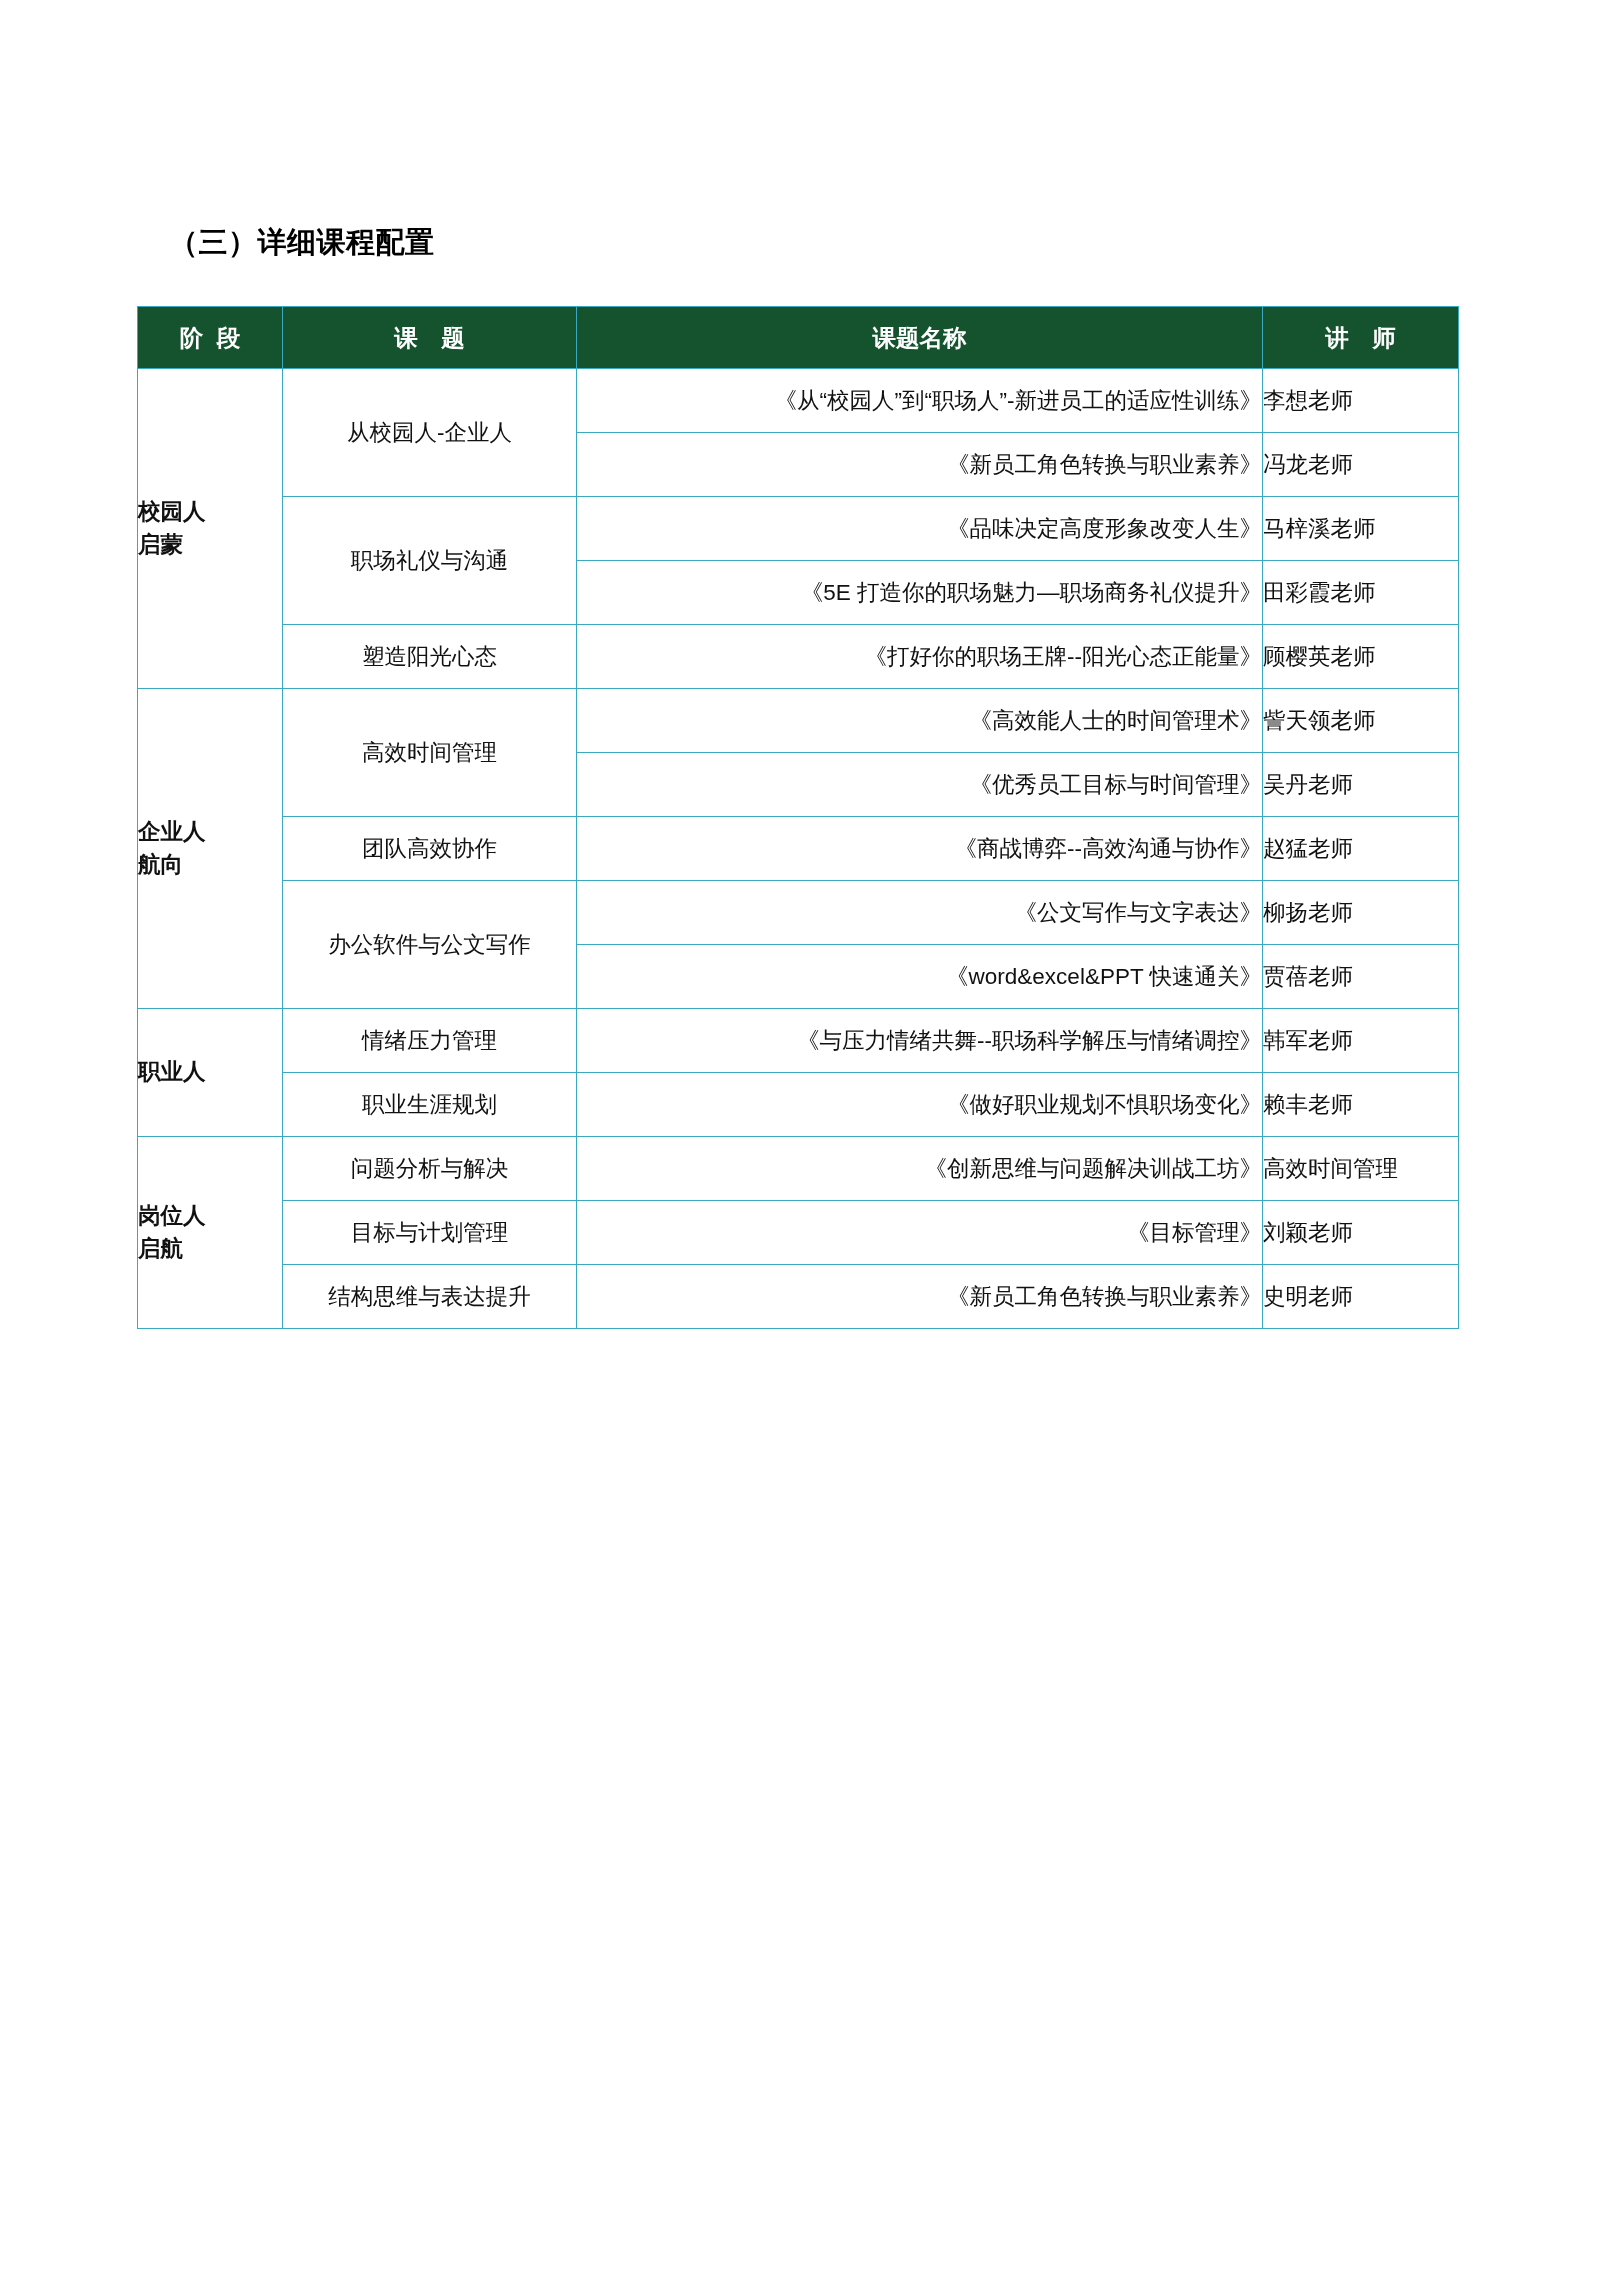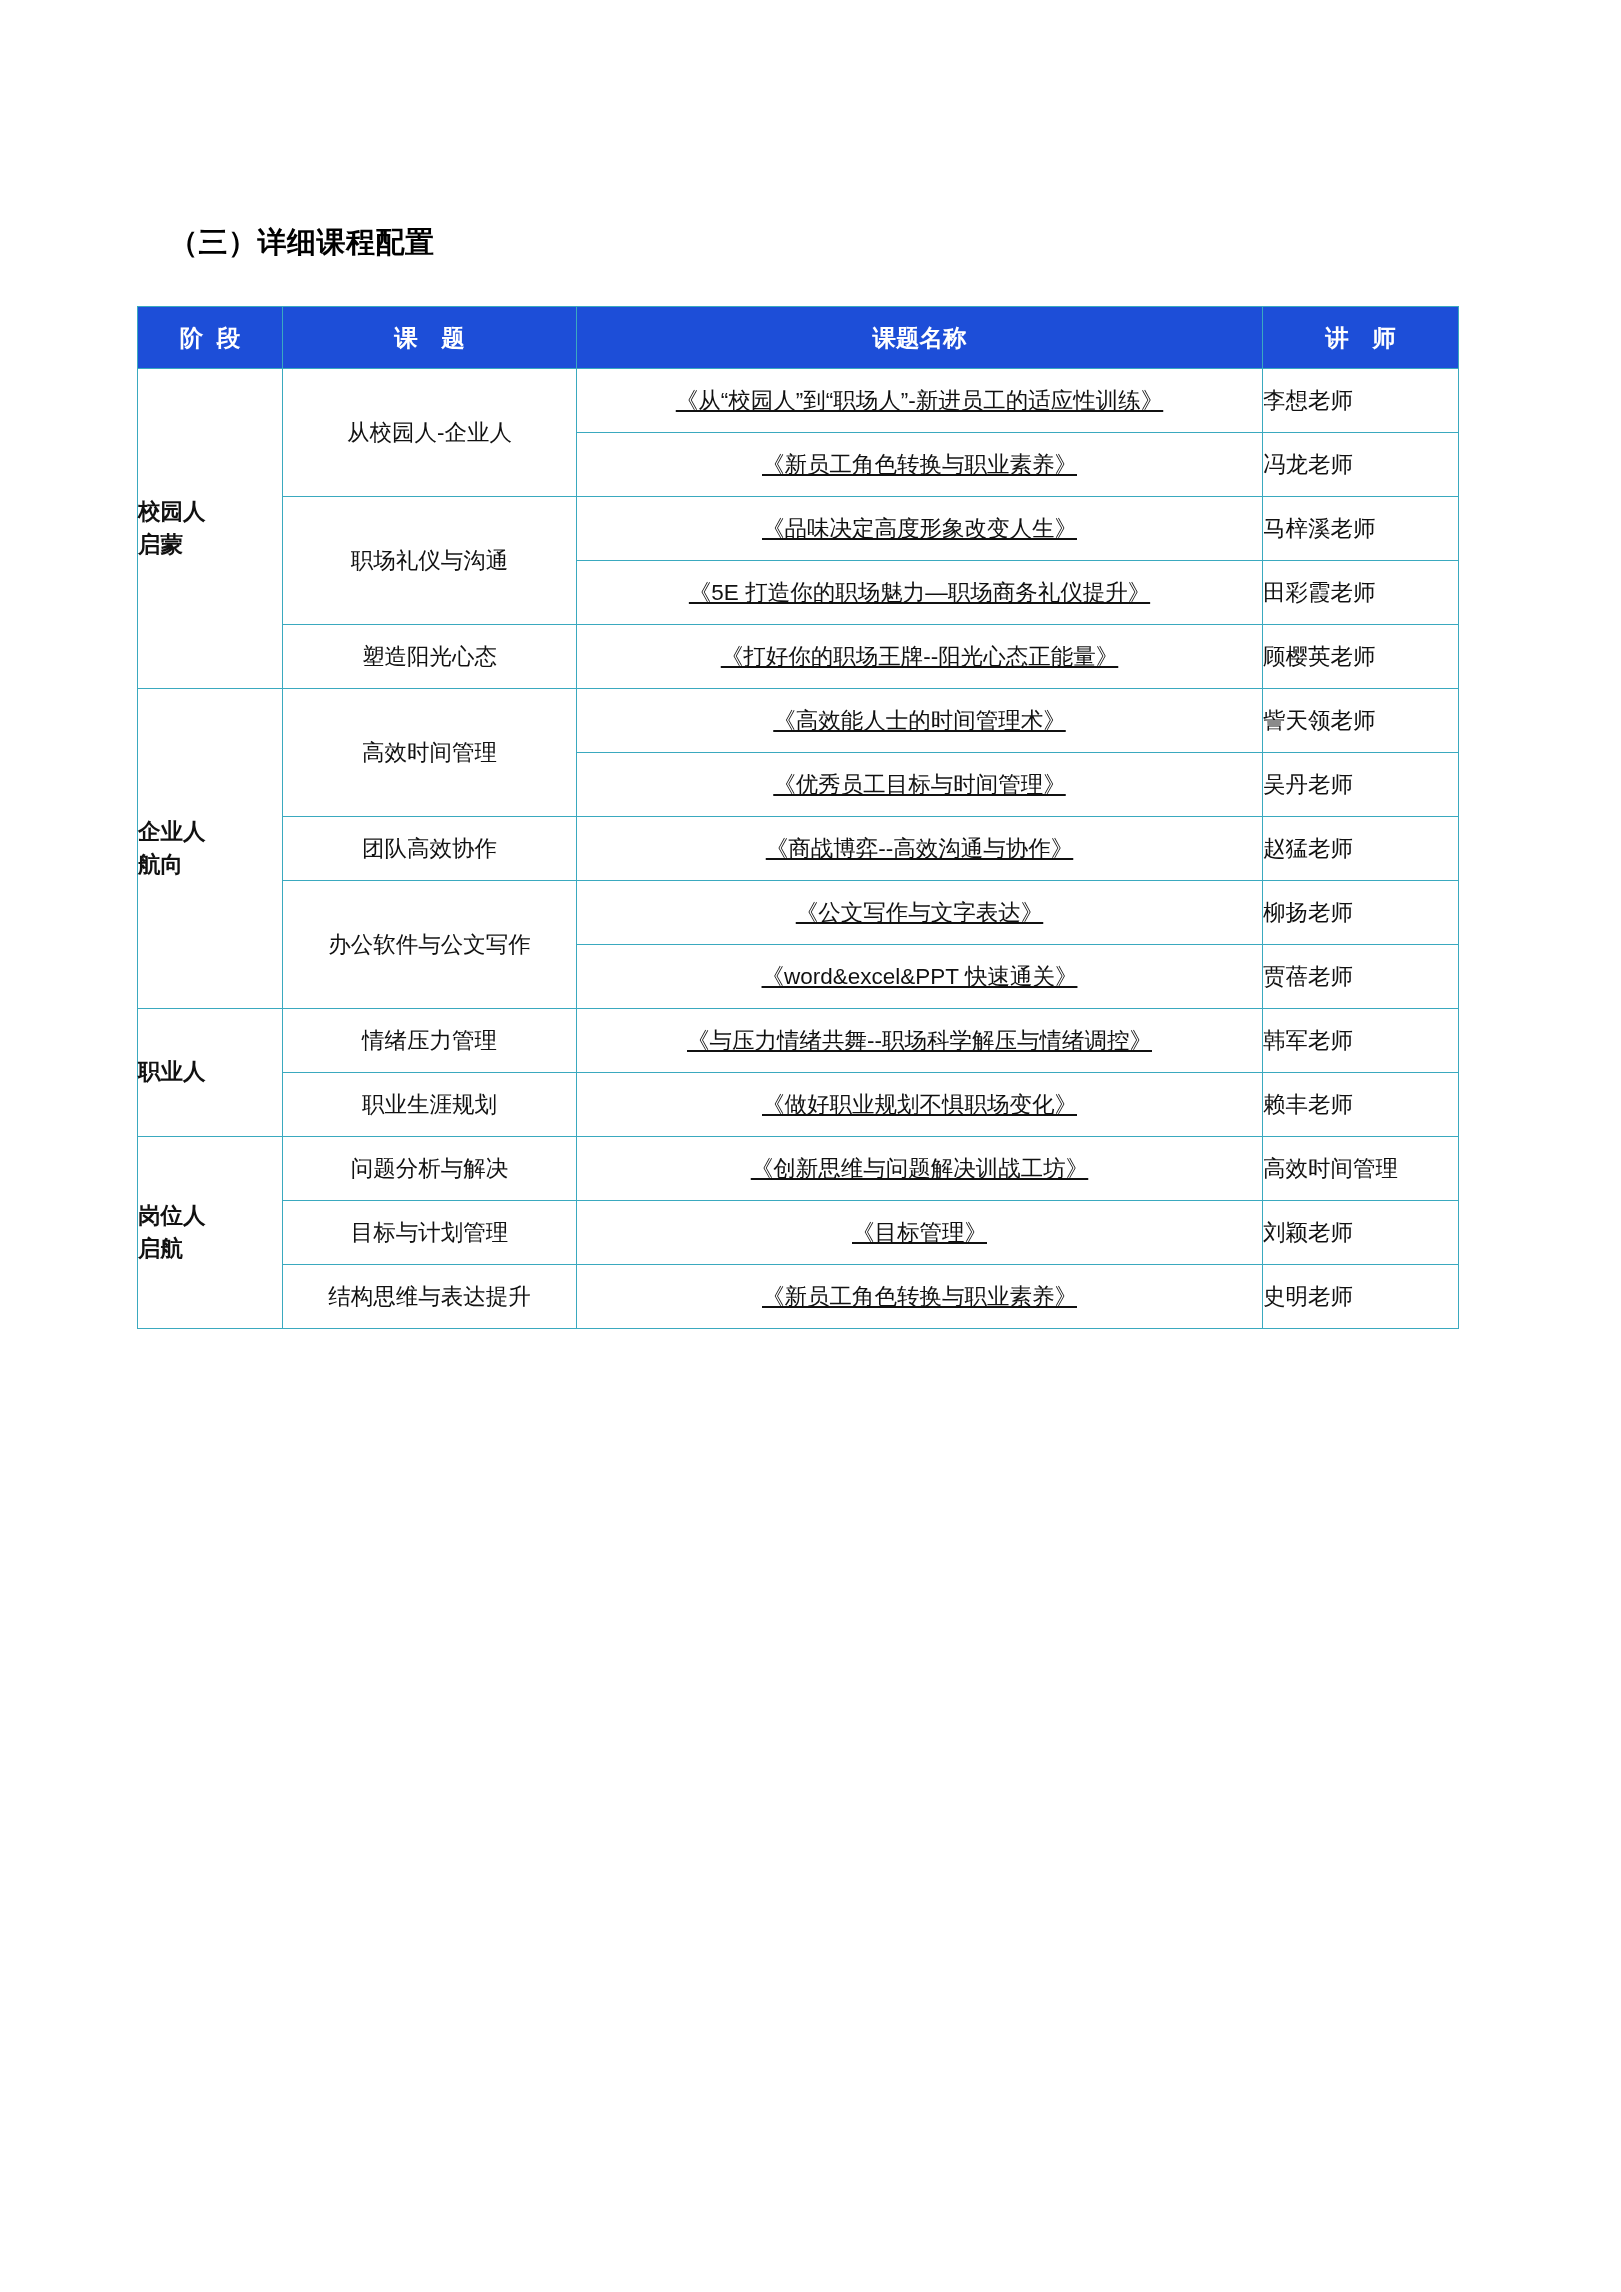"阶段" table.course thead th { background: #1d4ed8 -> #14532d }
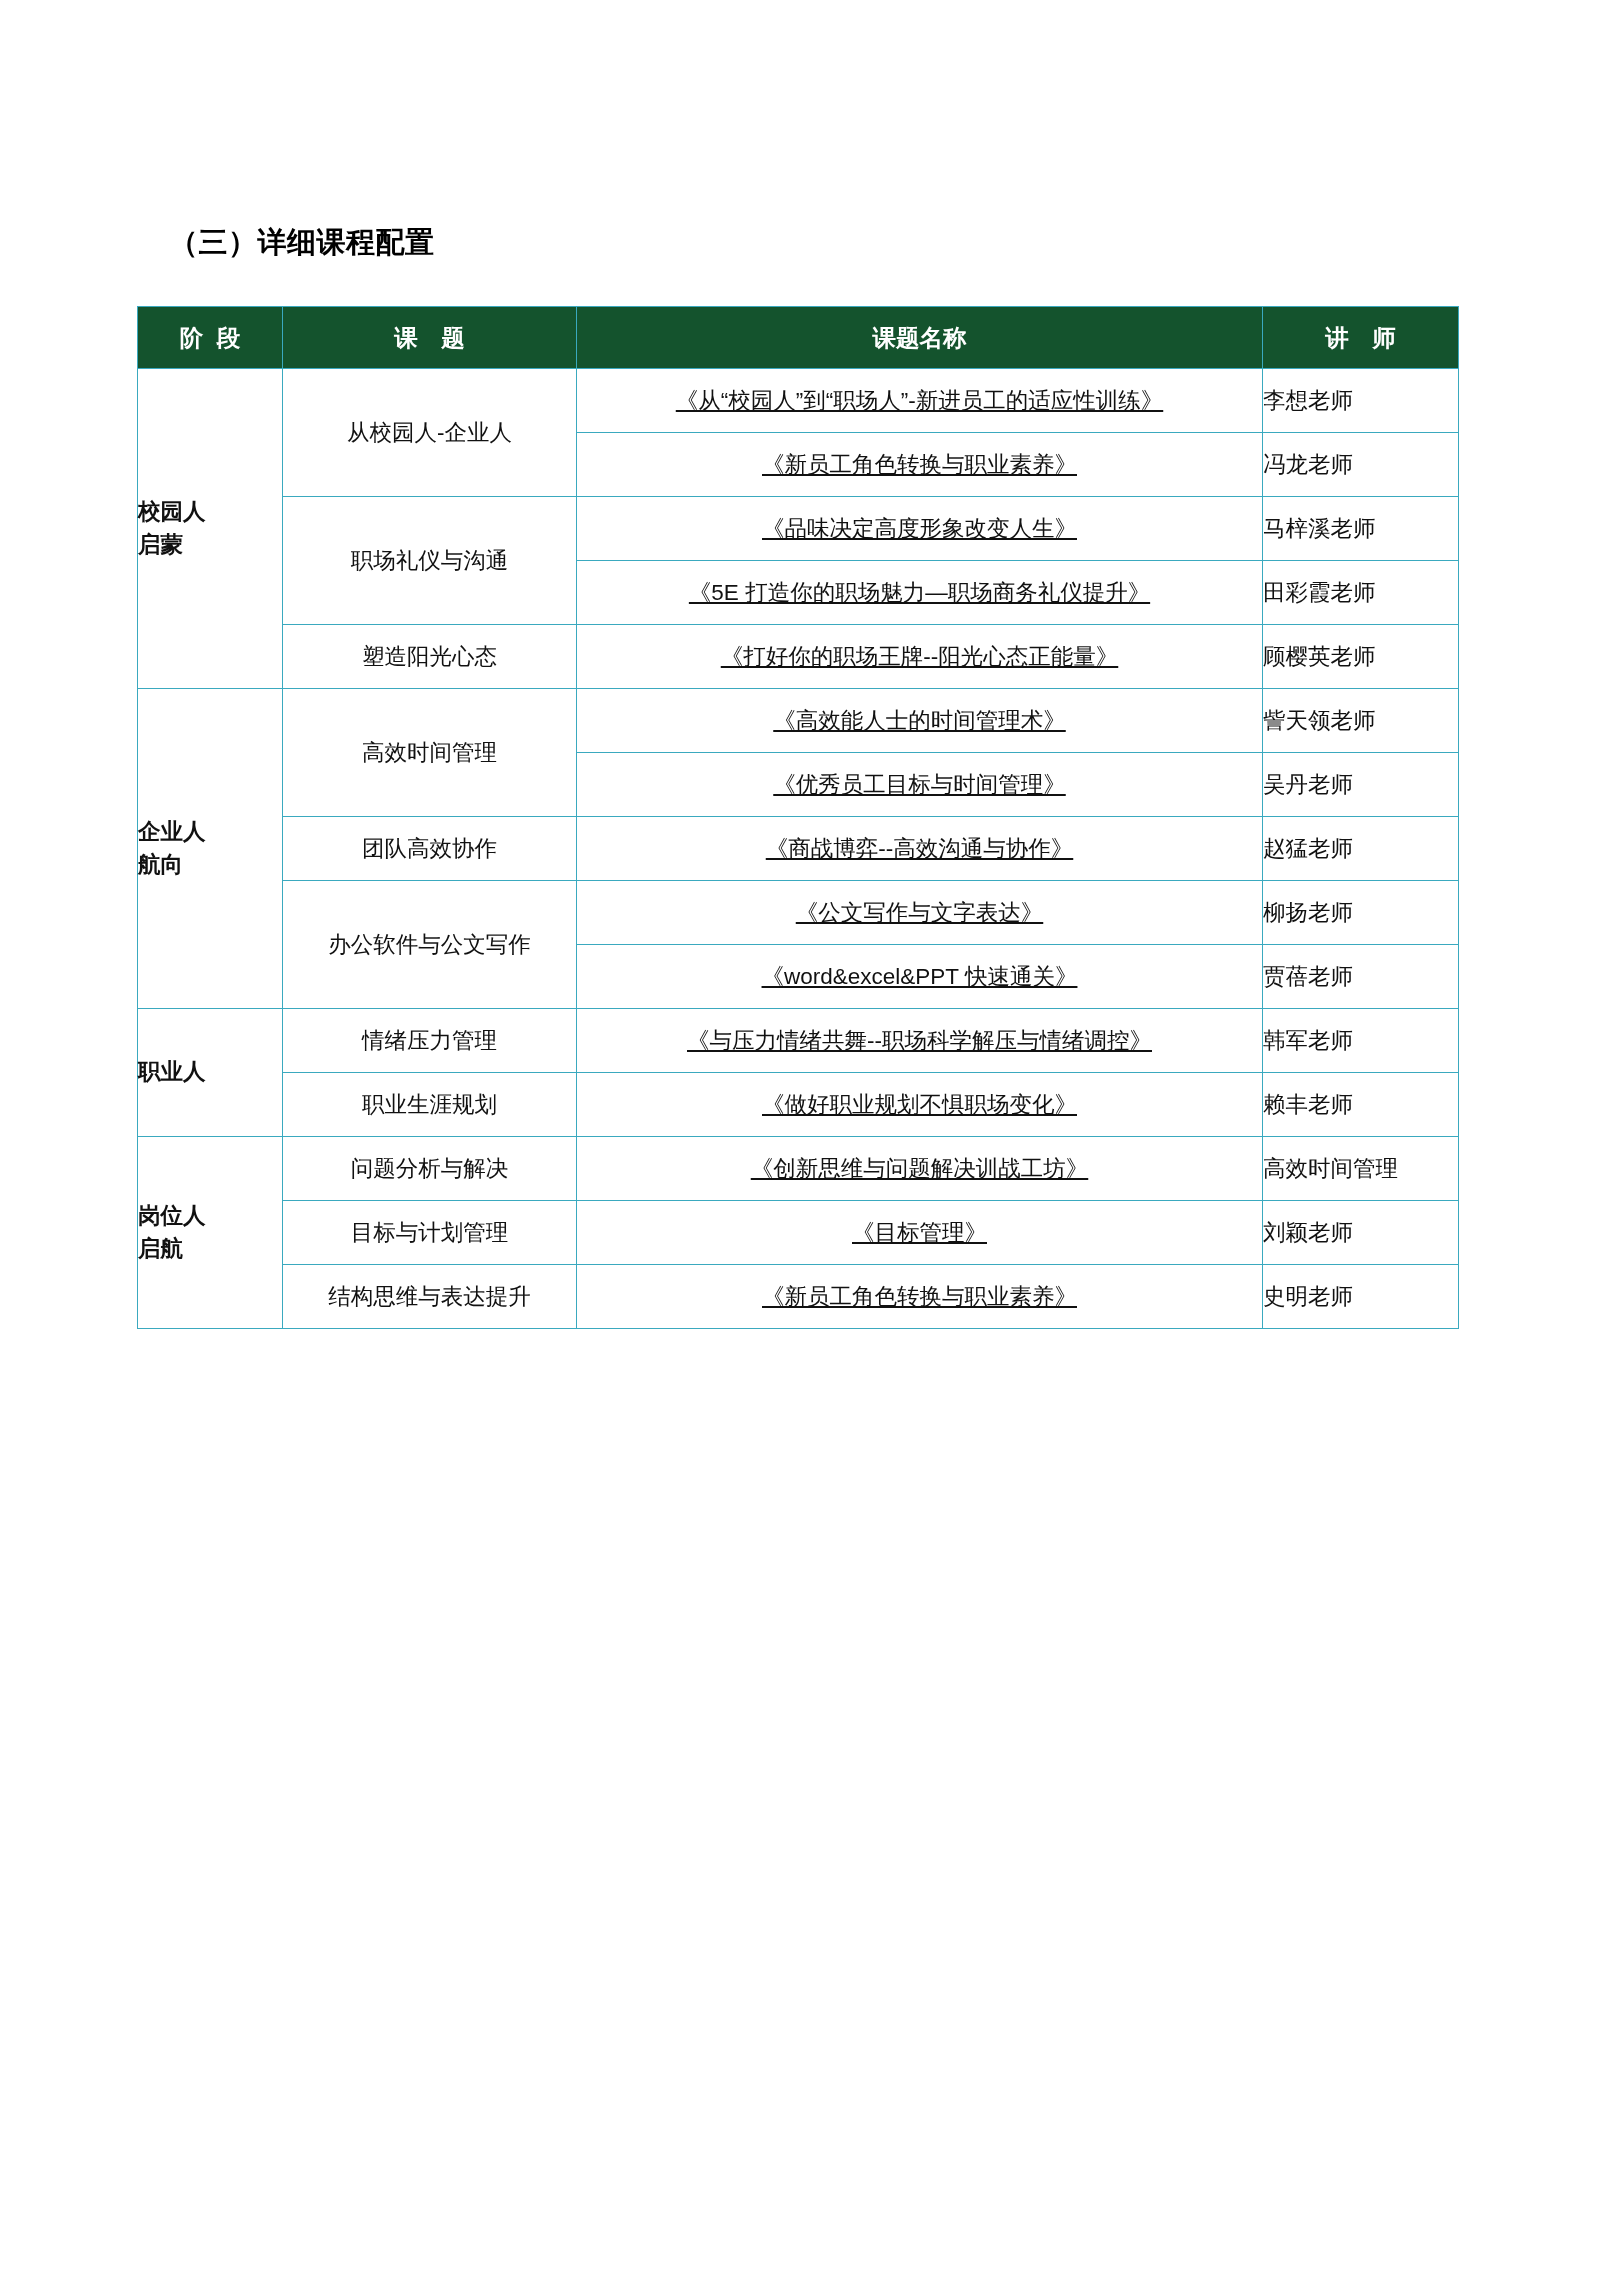"《从“校园人”到“职场人”-新进员工的适应性训练》" td.cname { text-align: center -> right; text-decoration: underline -> none }
